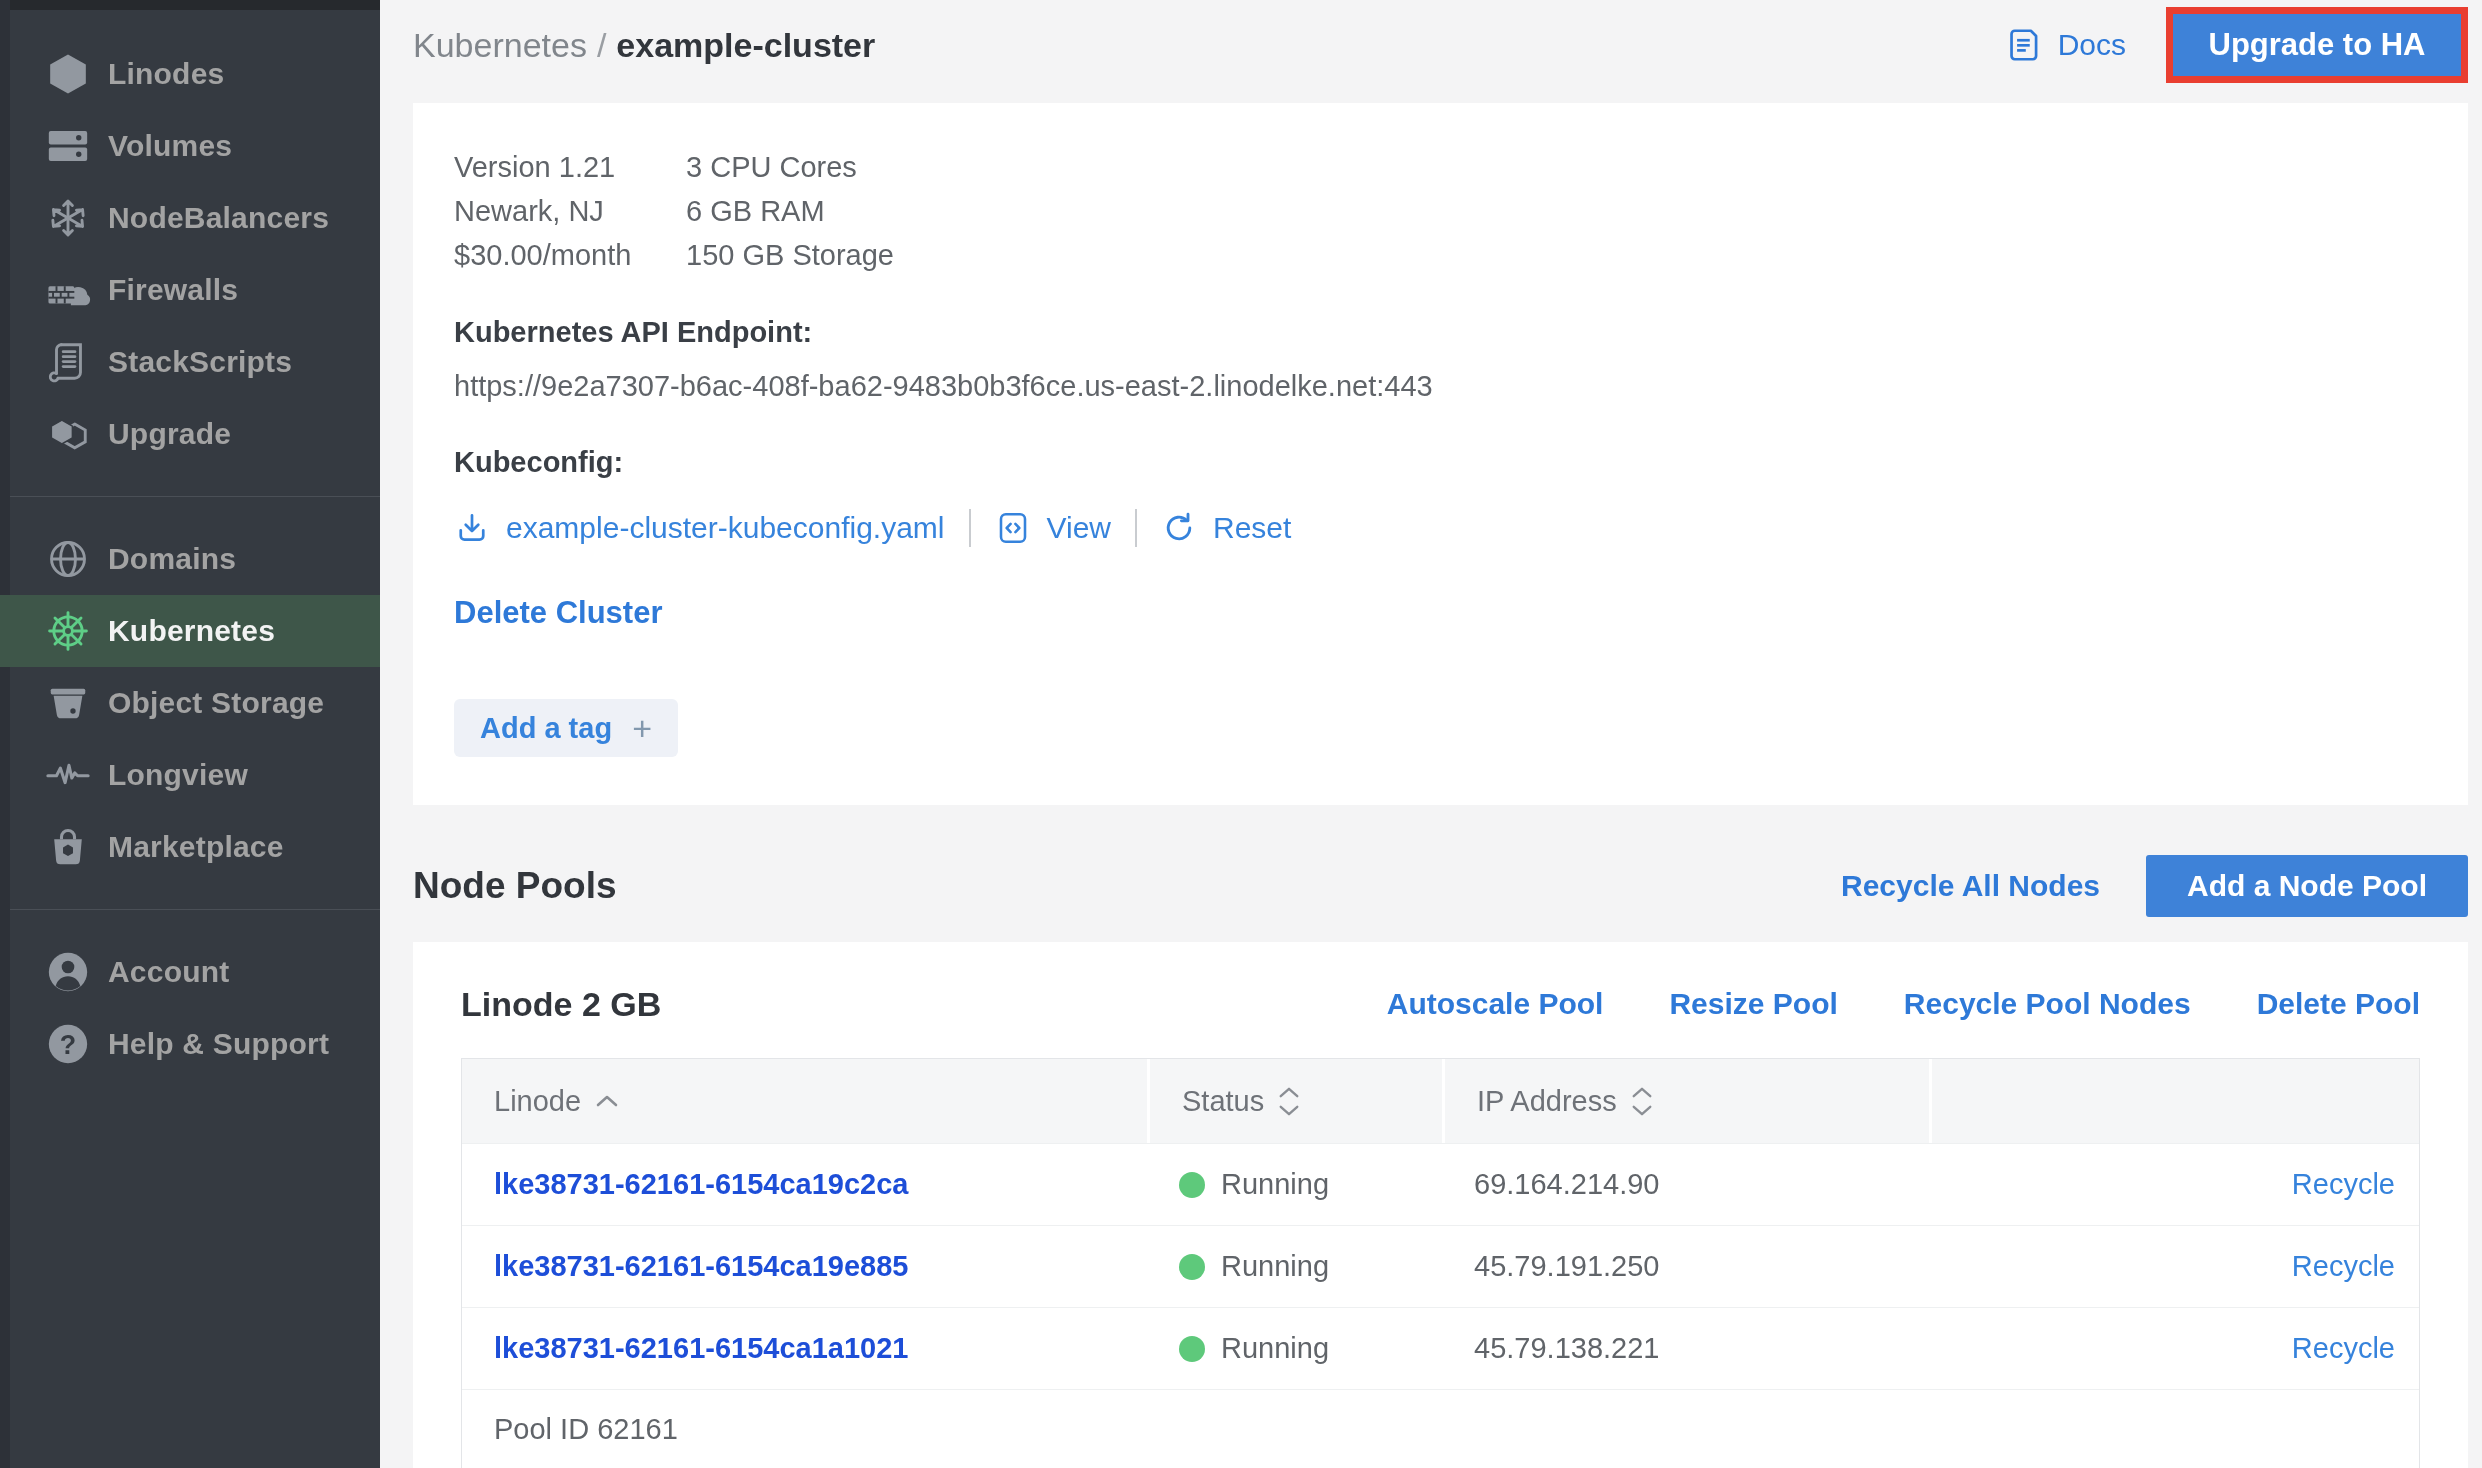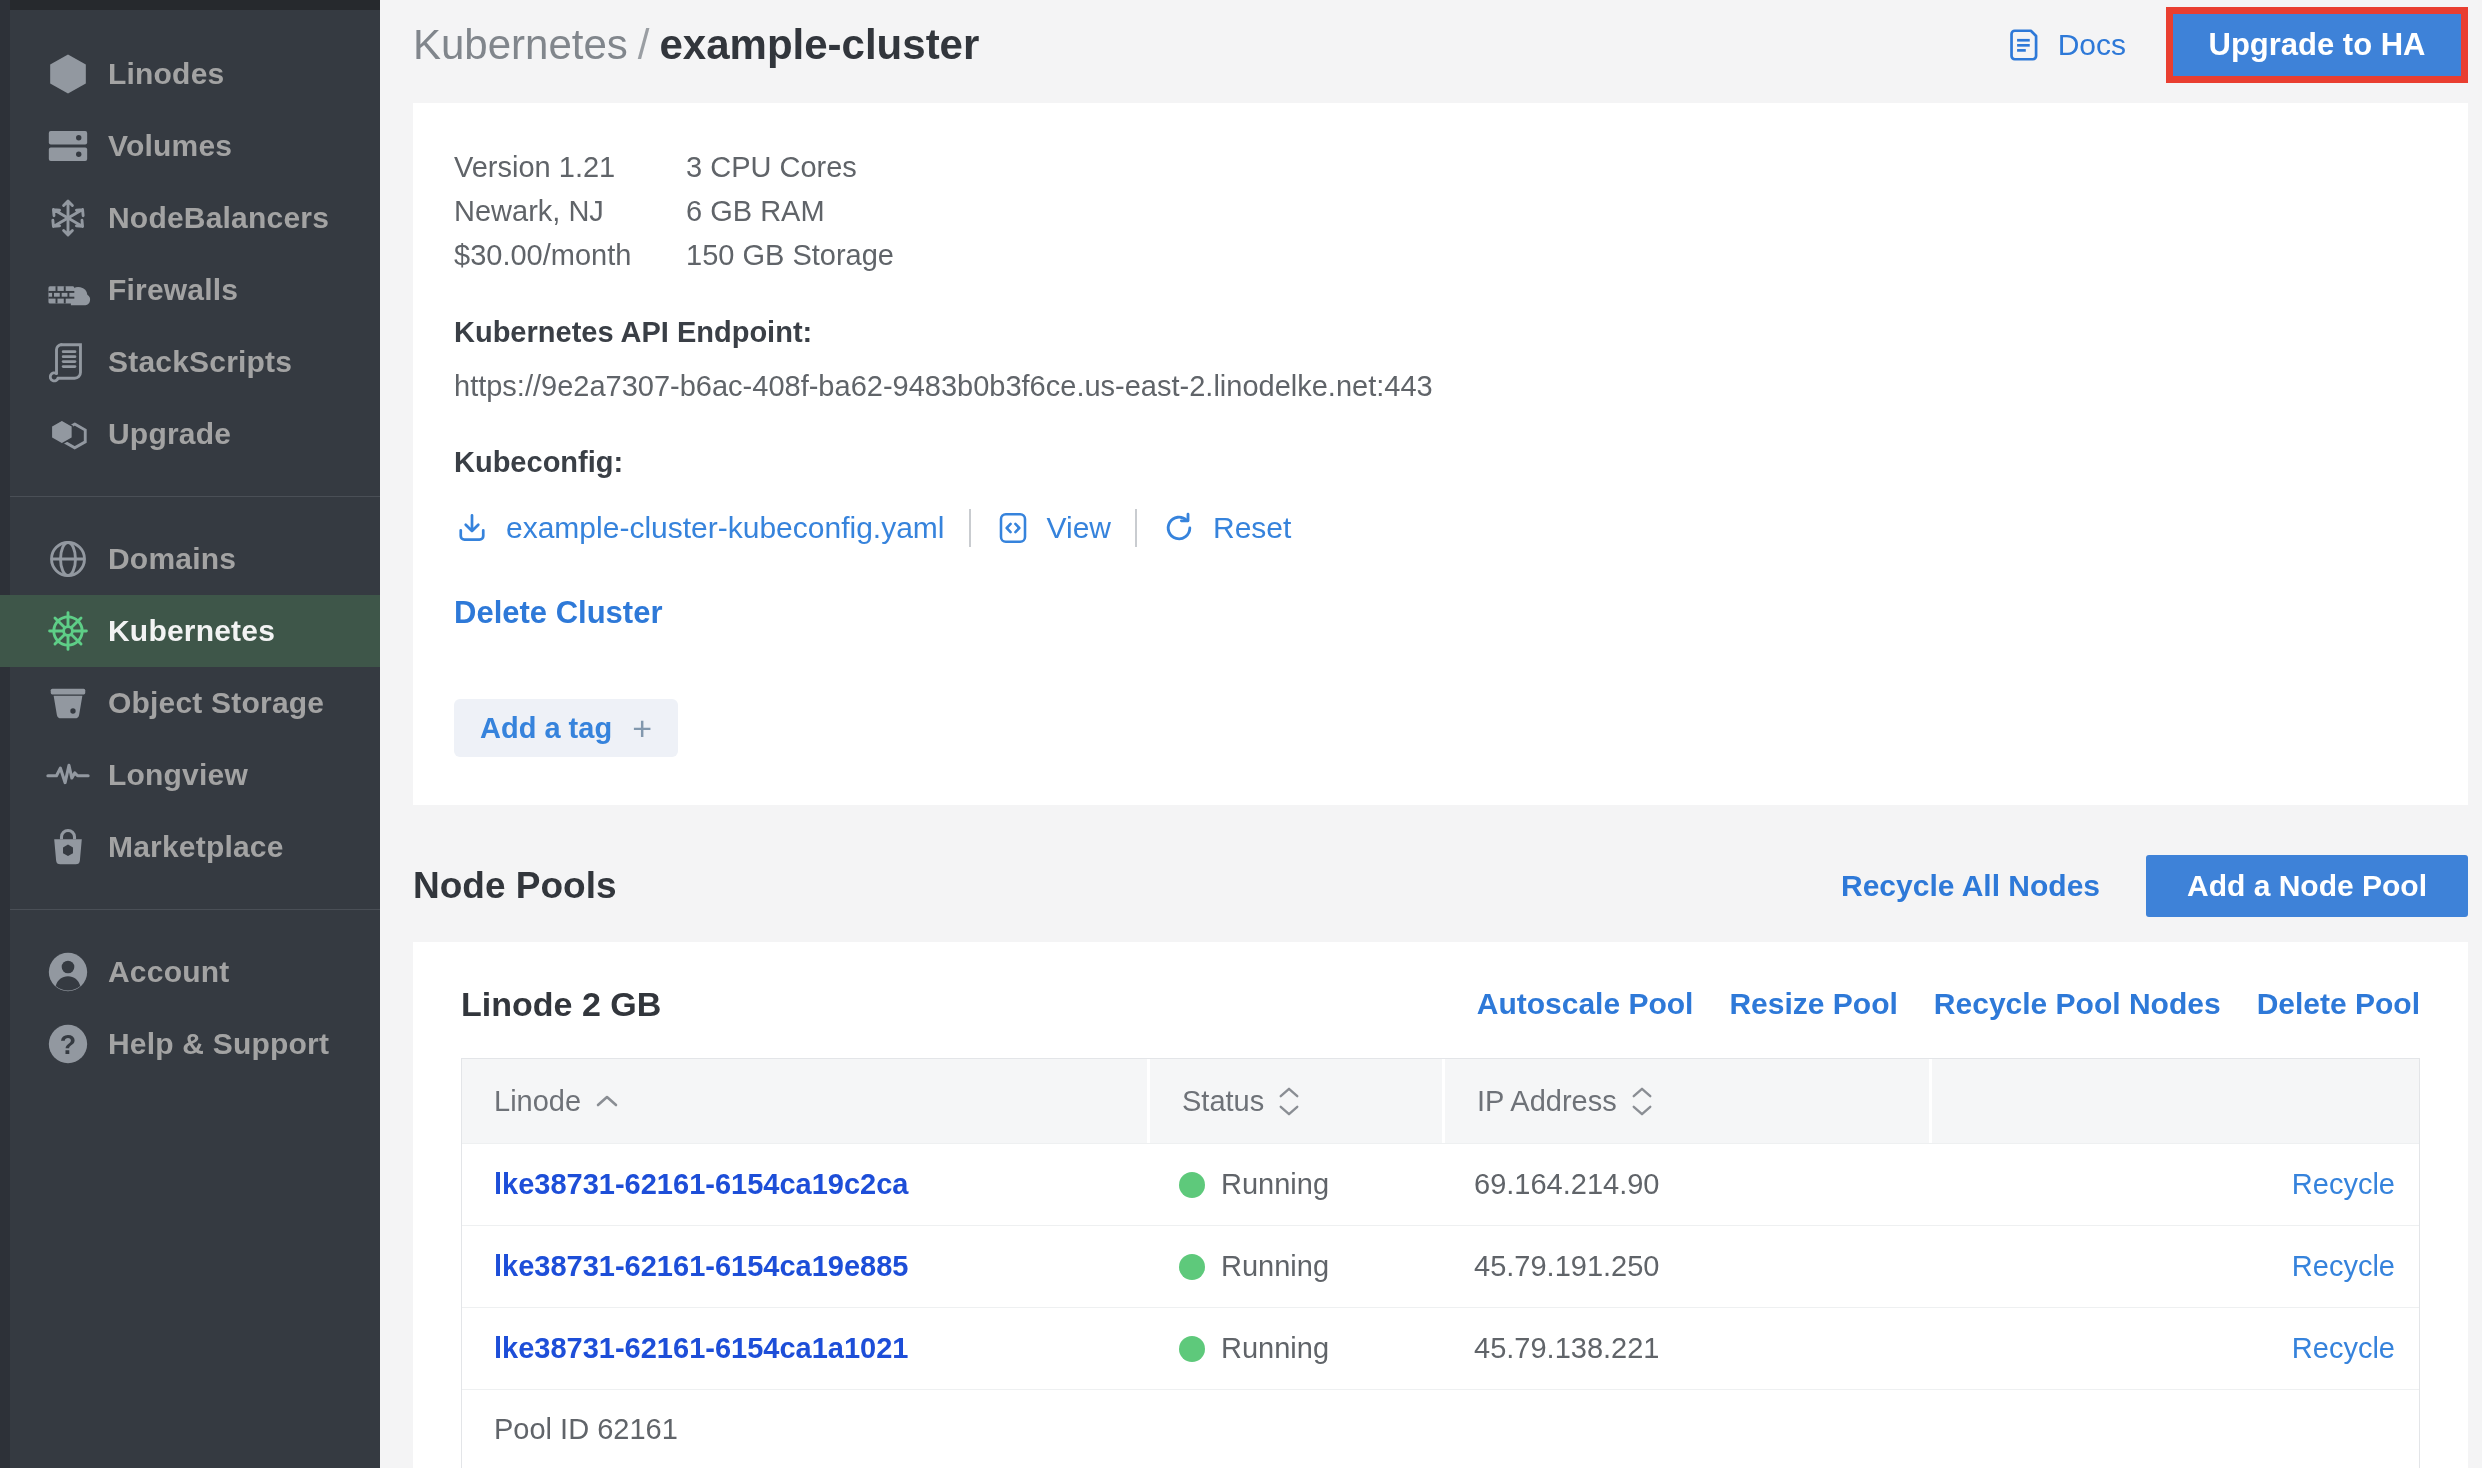"Kubernetes / example-cluster" .breadcrumb { font-size: 42px -> 34px }
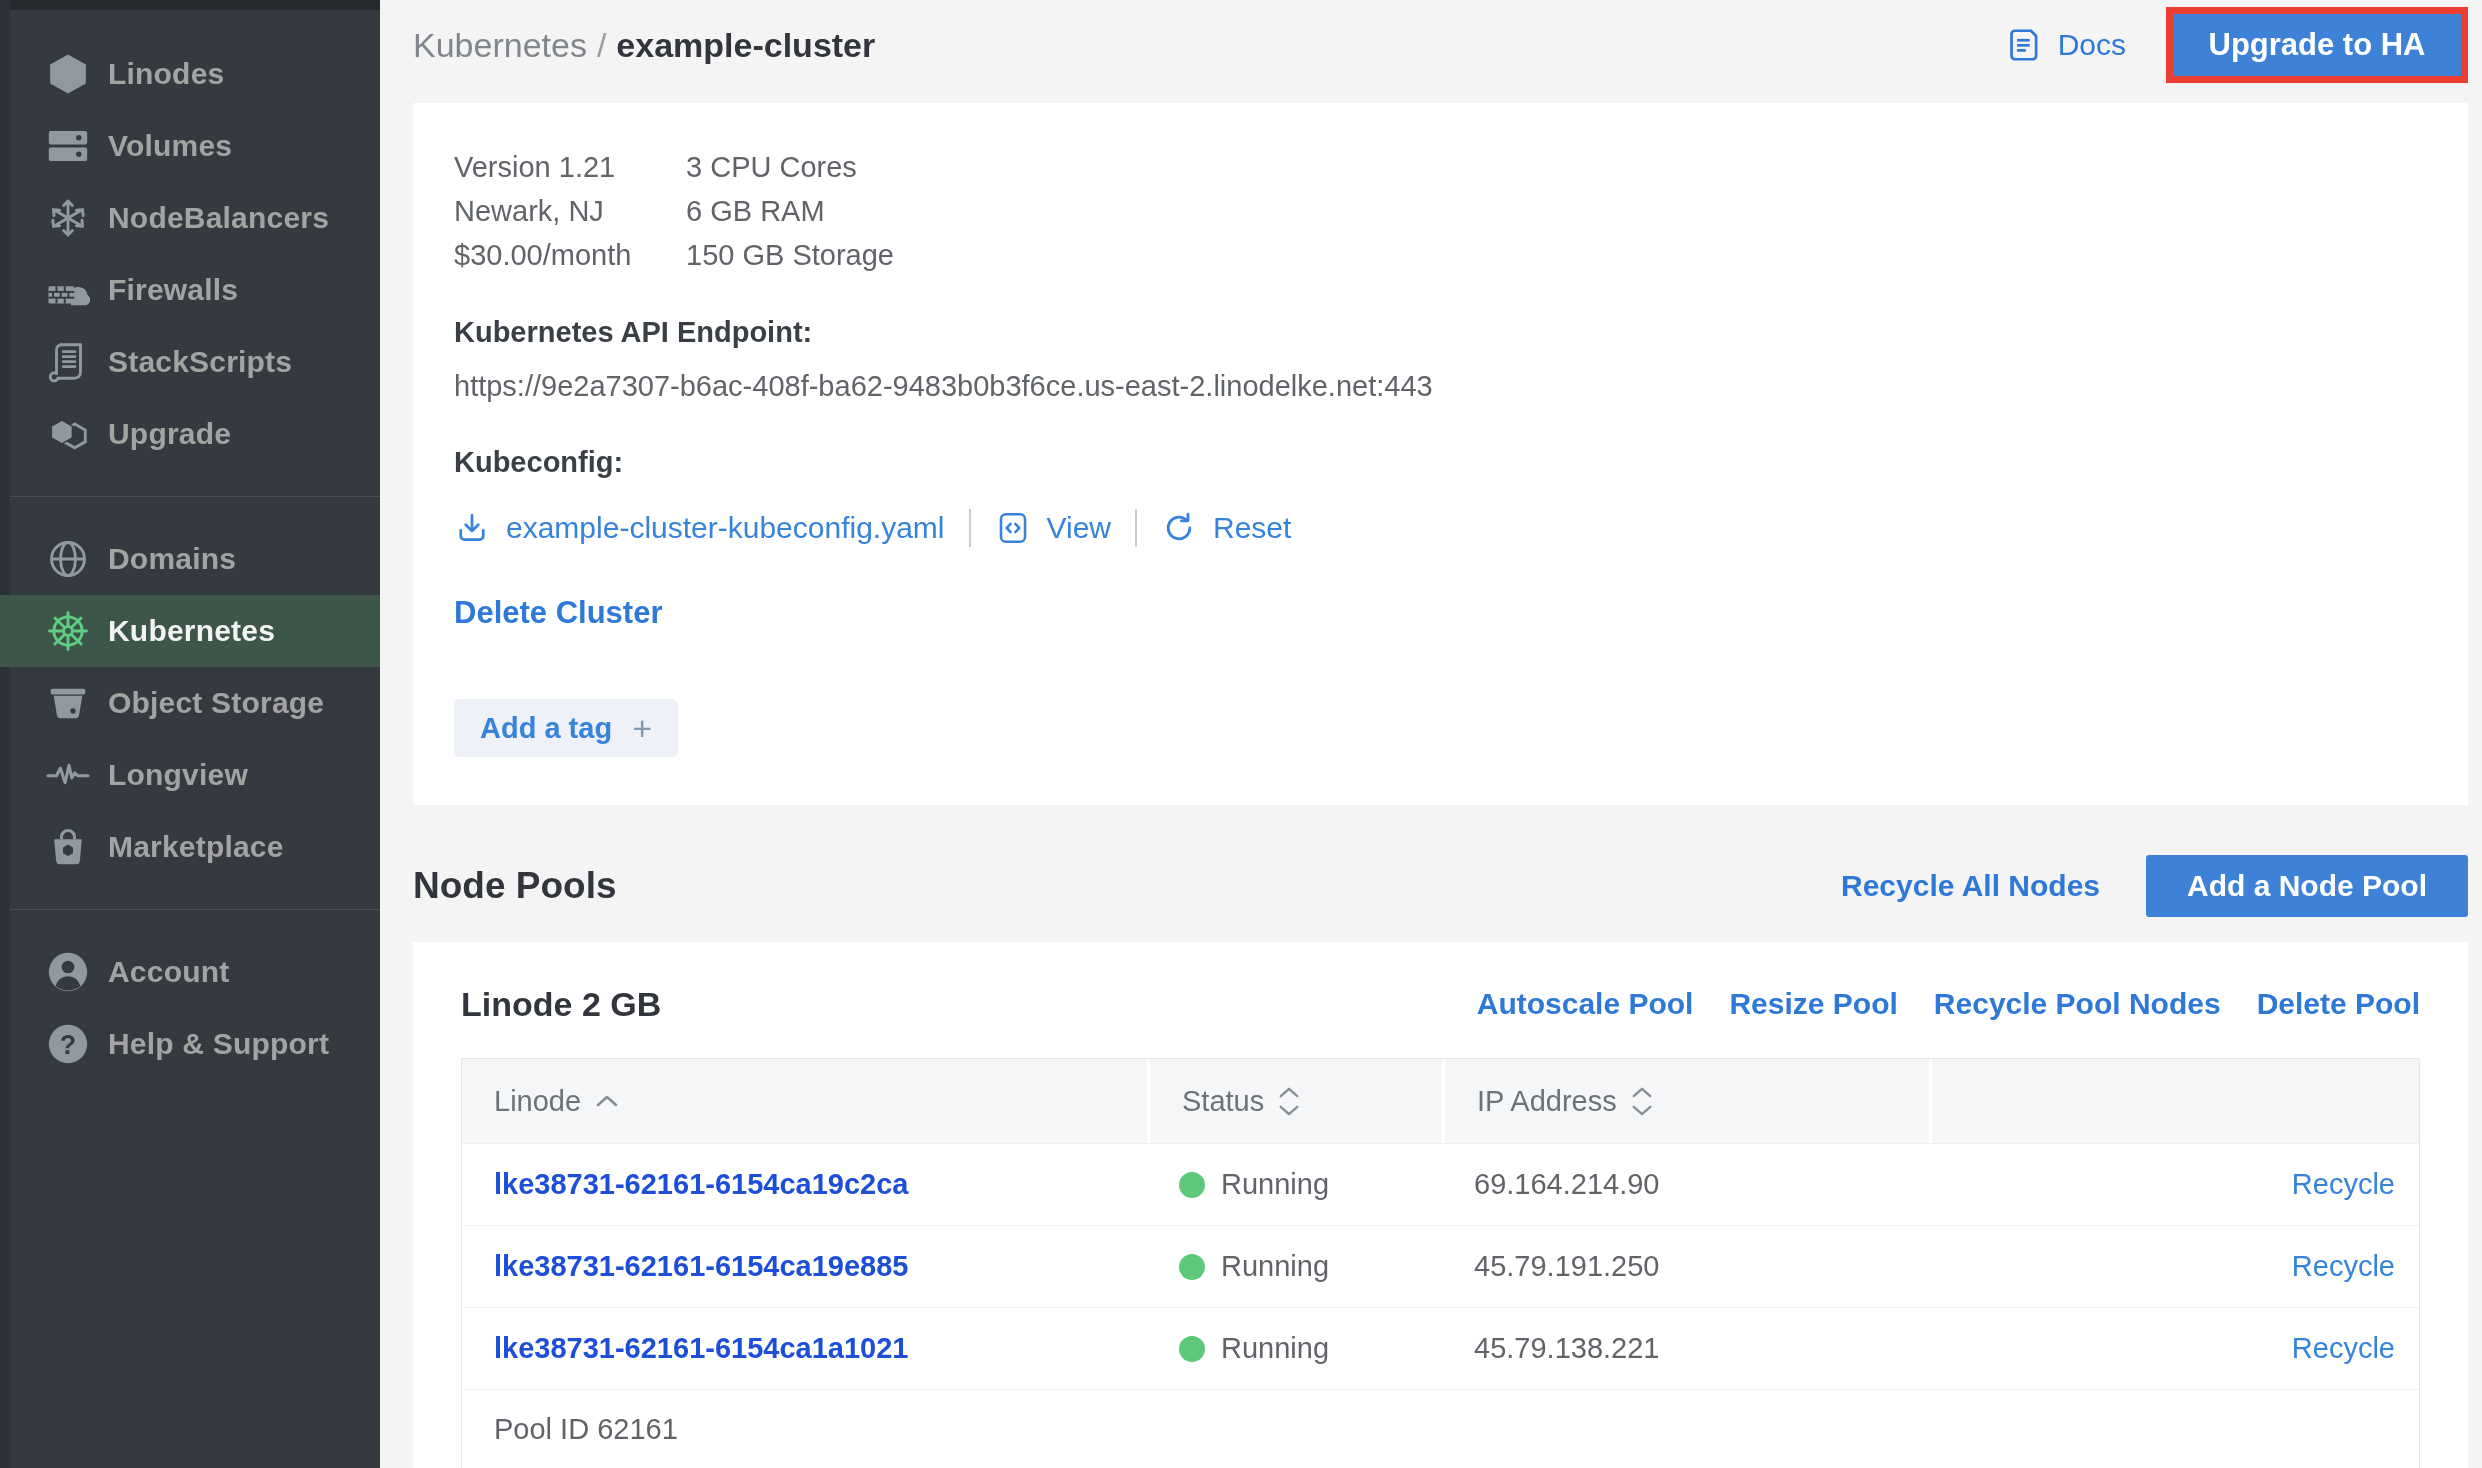"Autoscale Pool" .pool-link { margin-left: 36px -> 66px }
